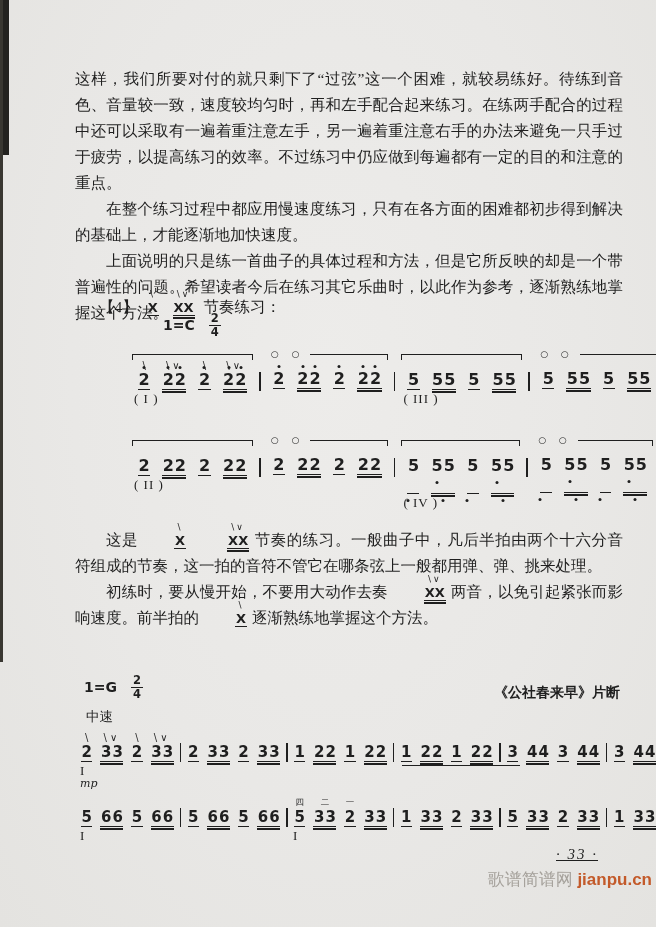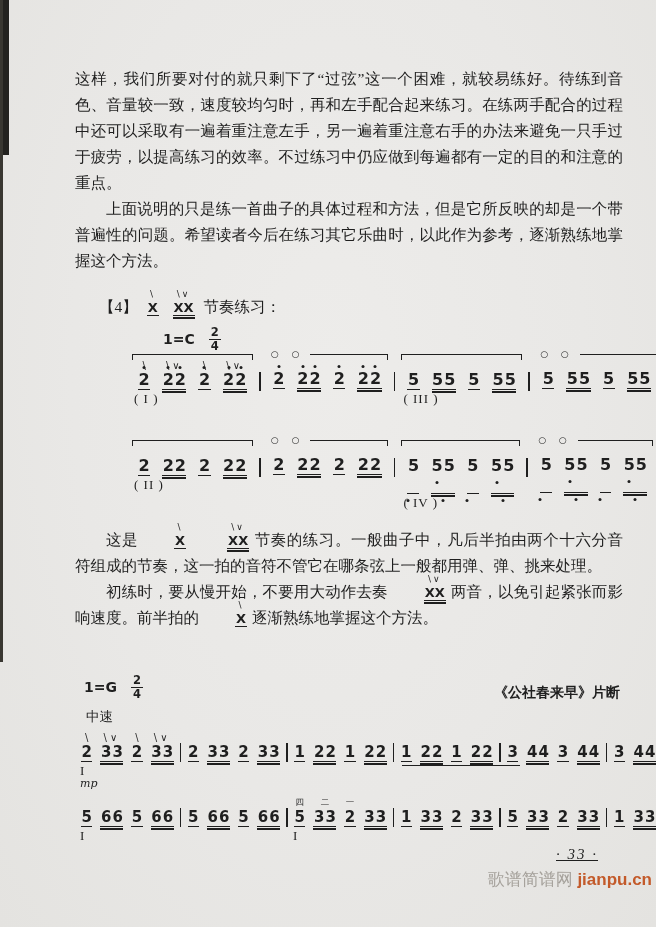"在整个练习过程中都应用慢速度练习，只有在各方面的困难都初步得到解决的基础上，才能" p.ind { html: none -> <p>在整个练习过程中都应用慢速度练习，只有在各方面的困难都初步得到解决的基础上，才能逐渐地加快速度。</p> }
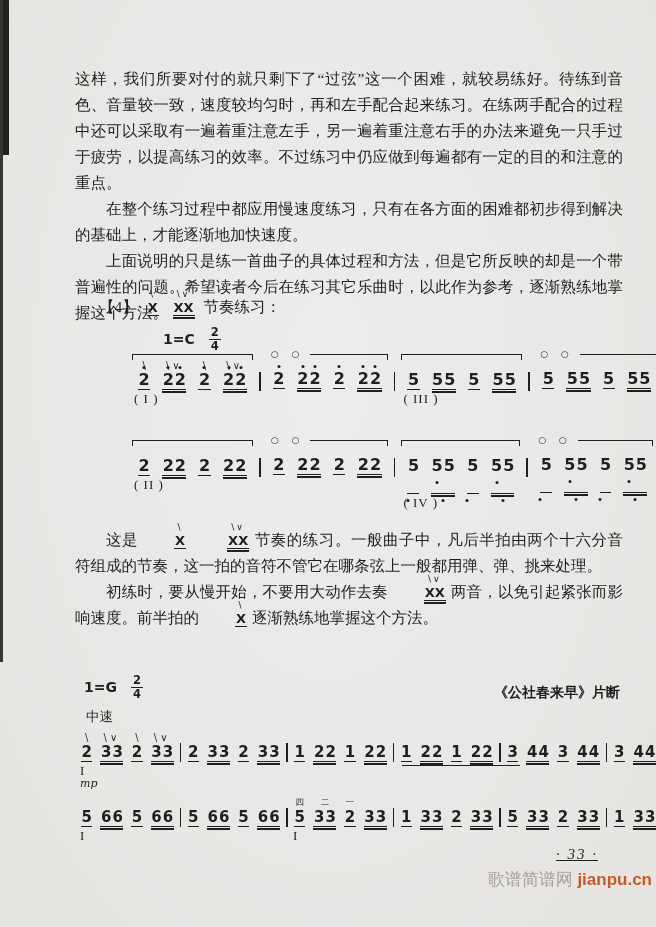"1=C" div.keyline { top: 326px -> 312px }
